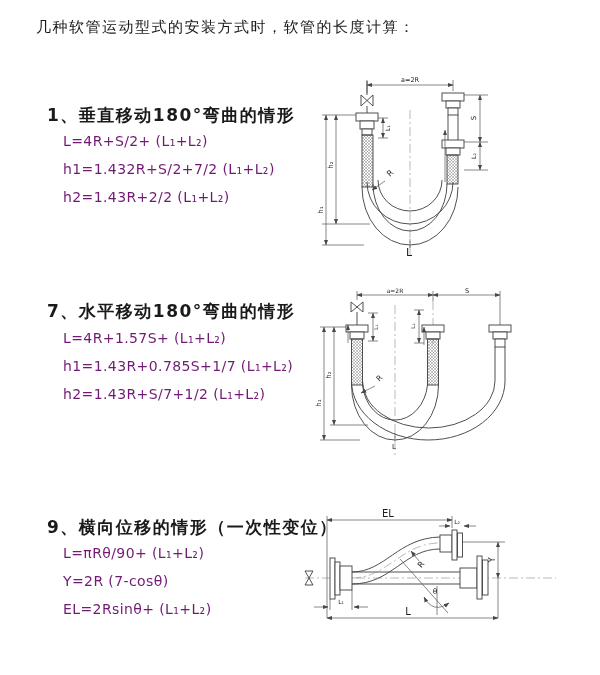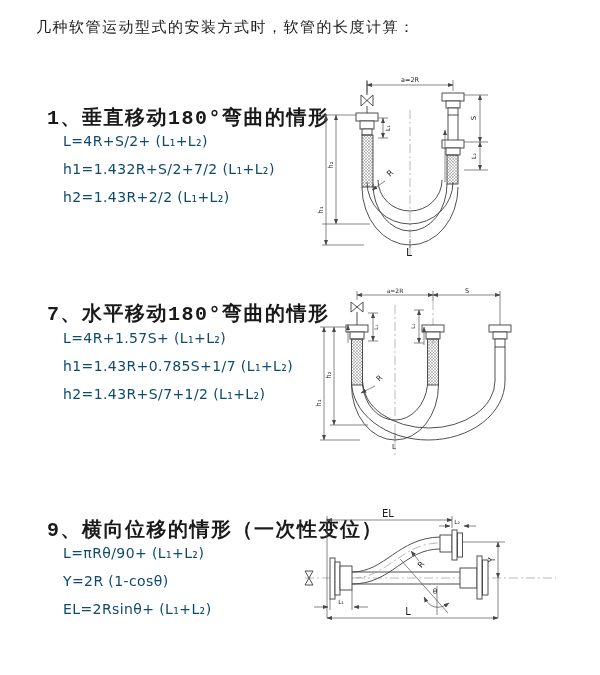"1、垂直移动180°弯曲的情形" .sec-heading { font-family: Liberation Mono, monospace -> none; font-size: 20px -> 17px }
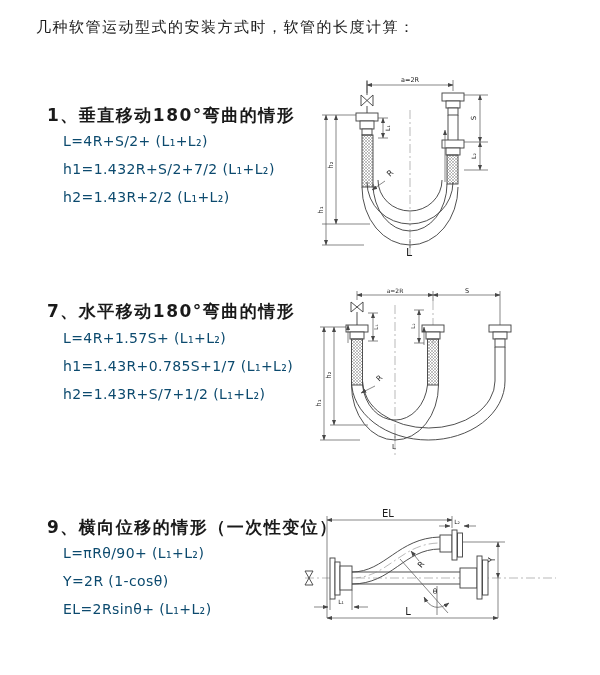"L=4R+S/2+ (L₁+L₂)" .formula { color: #0c4a6e -> #701a75 }
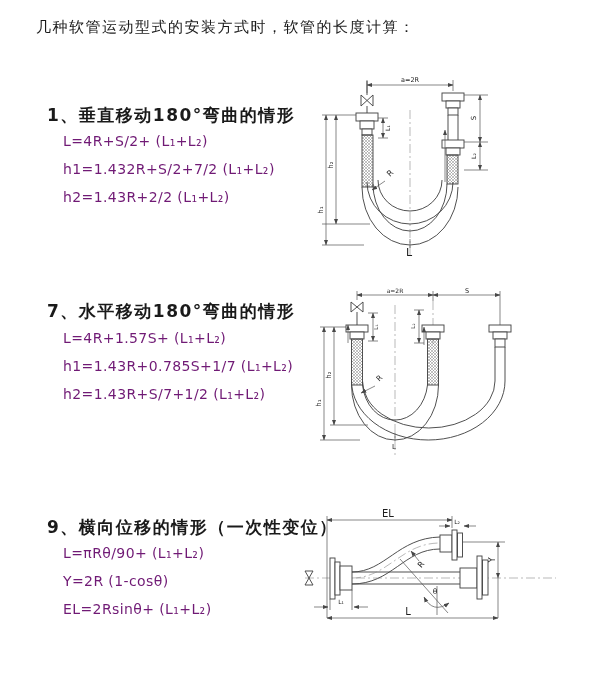"Y=2R (1-cosθ)" div.abs { text: 1-cosθ -> 7-cosθ }
